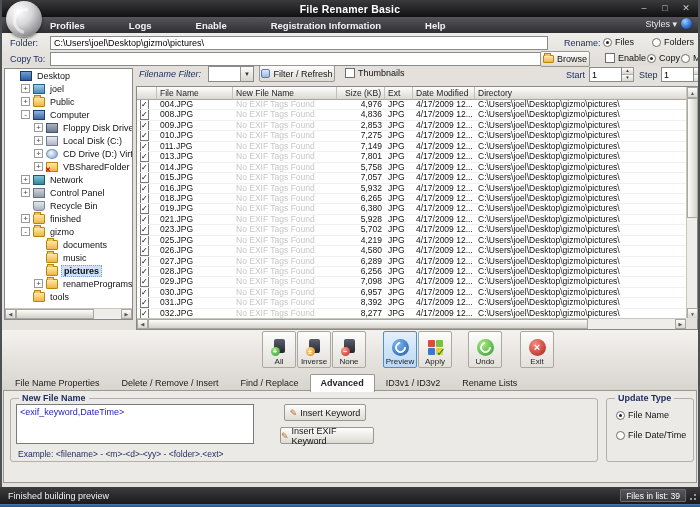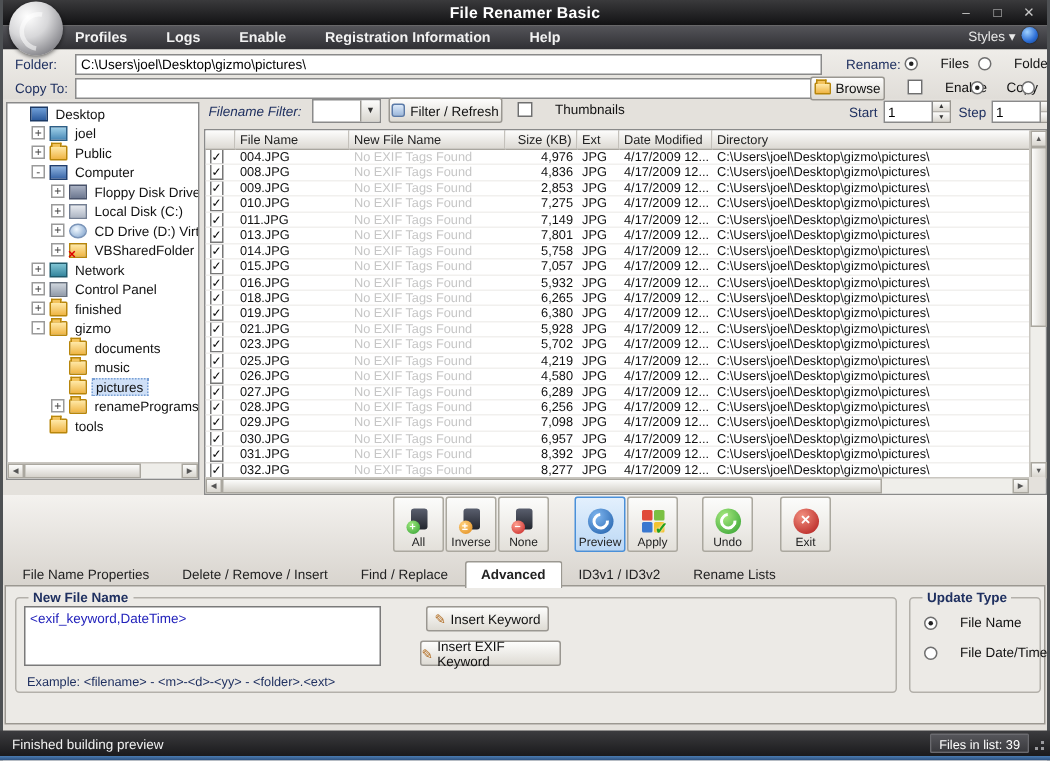"Profiles" .menubar { gap: 26px -> 44px }
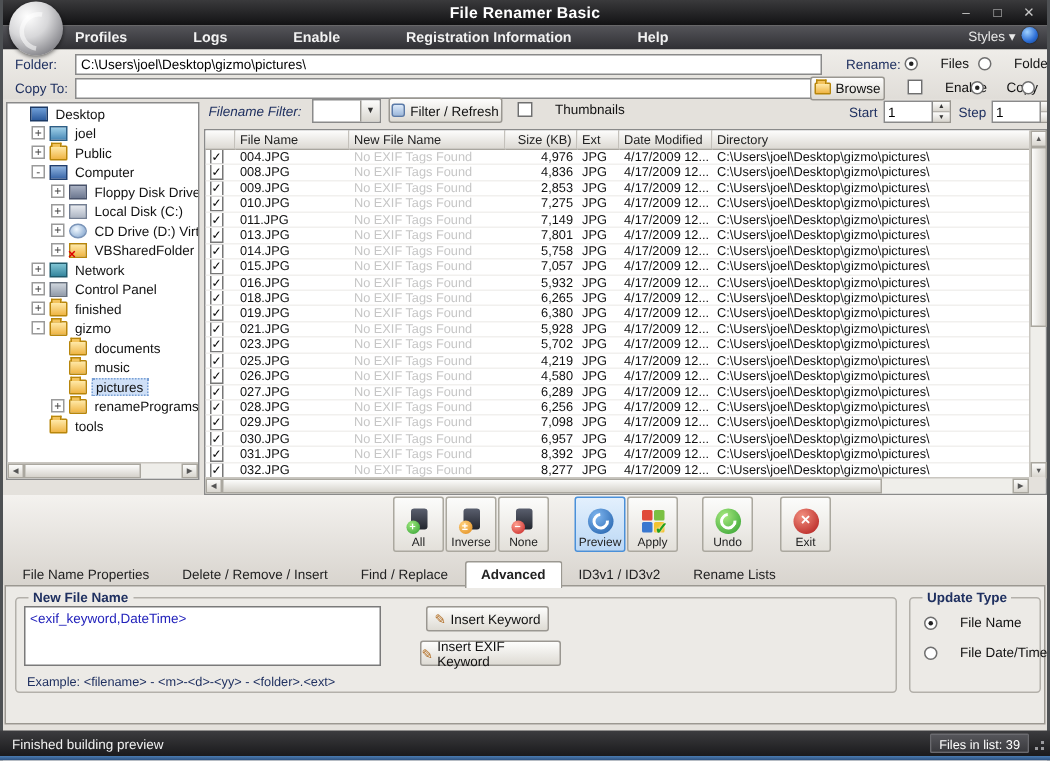"Files" .optlabel { margin-left: 15px -> 3px }
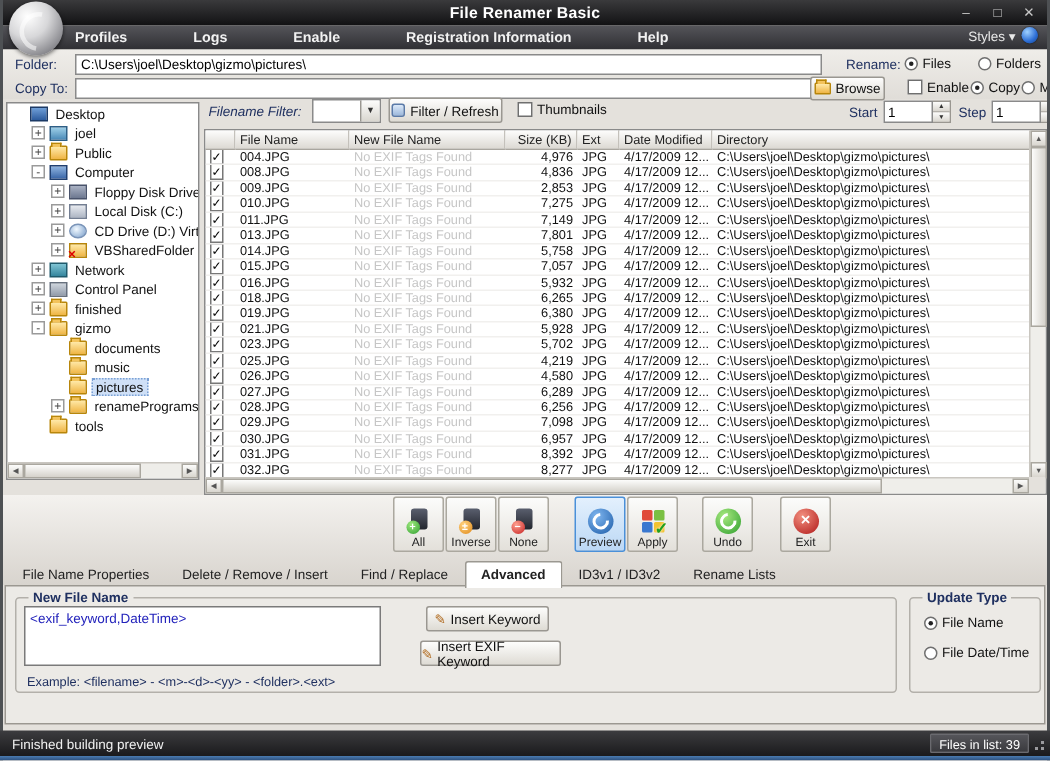"Recycle Bin" div.titem { html: none -> <div> <span></span> <span></span> <span>Recycle Bin</span> </div> }
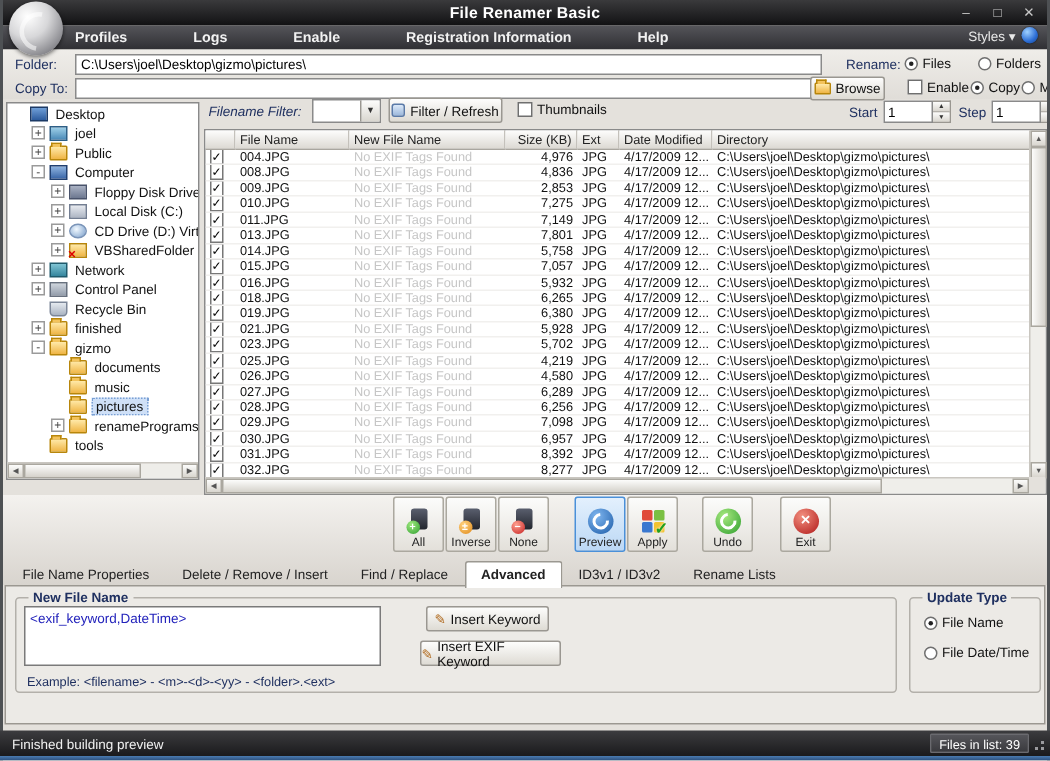"pictures" div.titem { font-weight: none -> bold }
